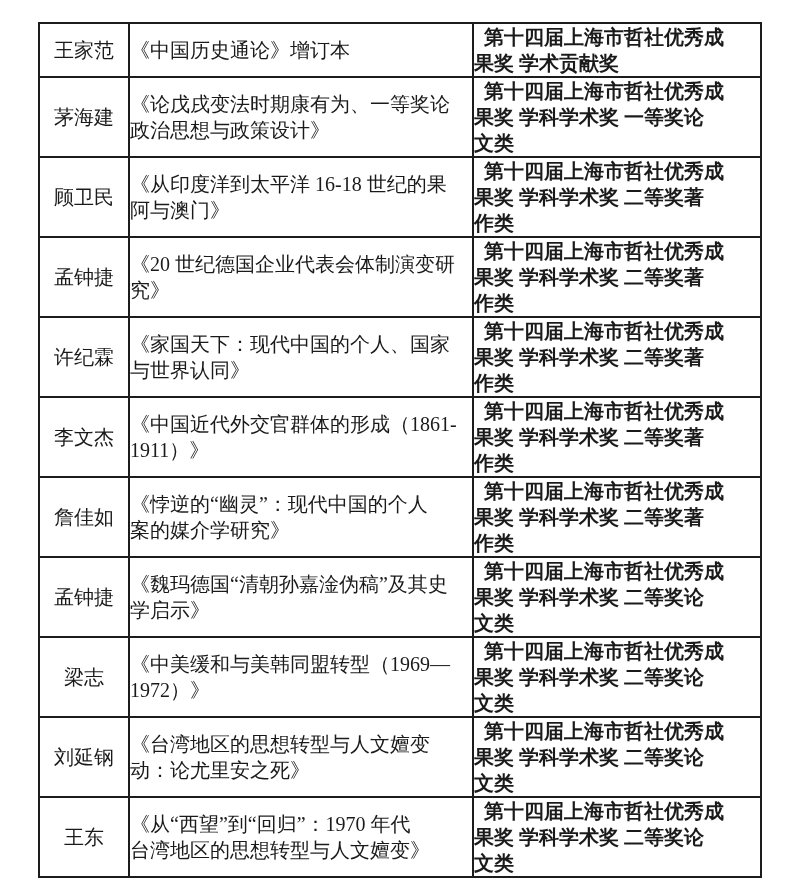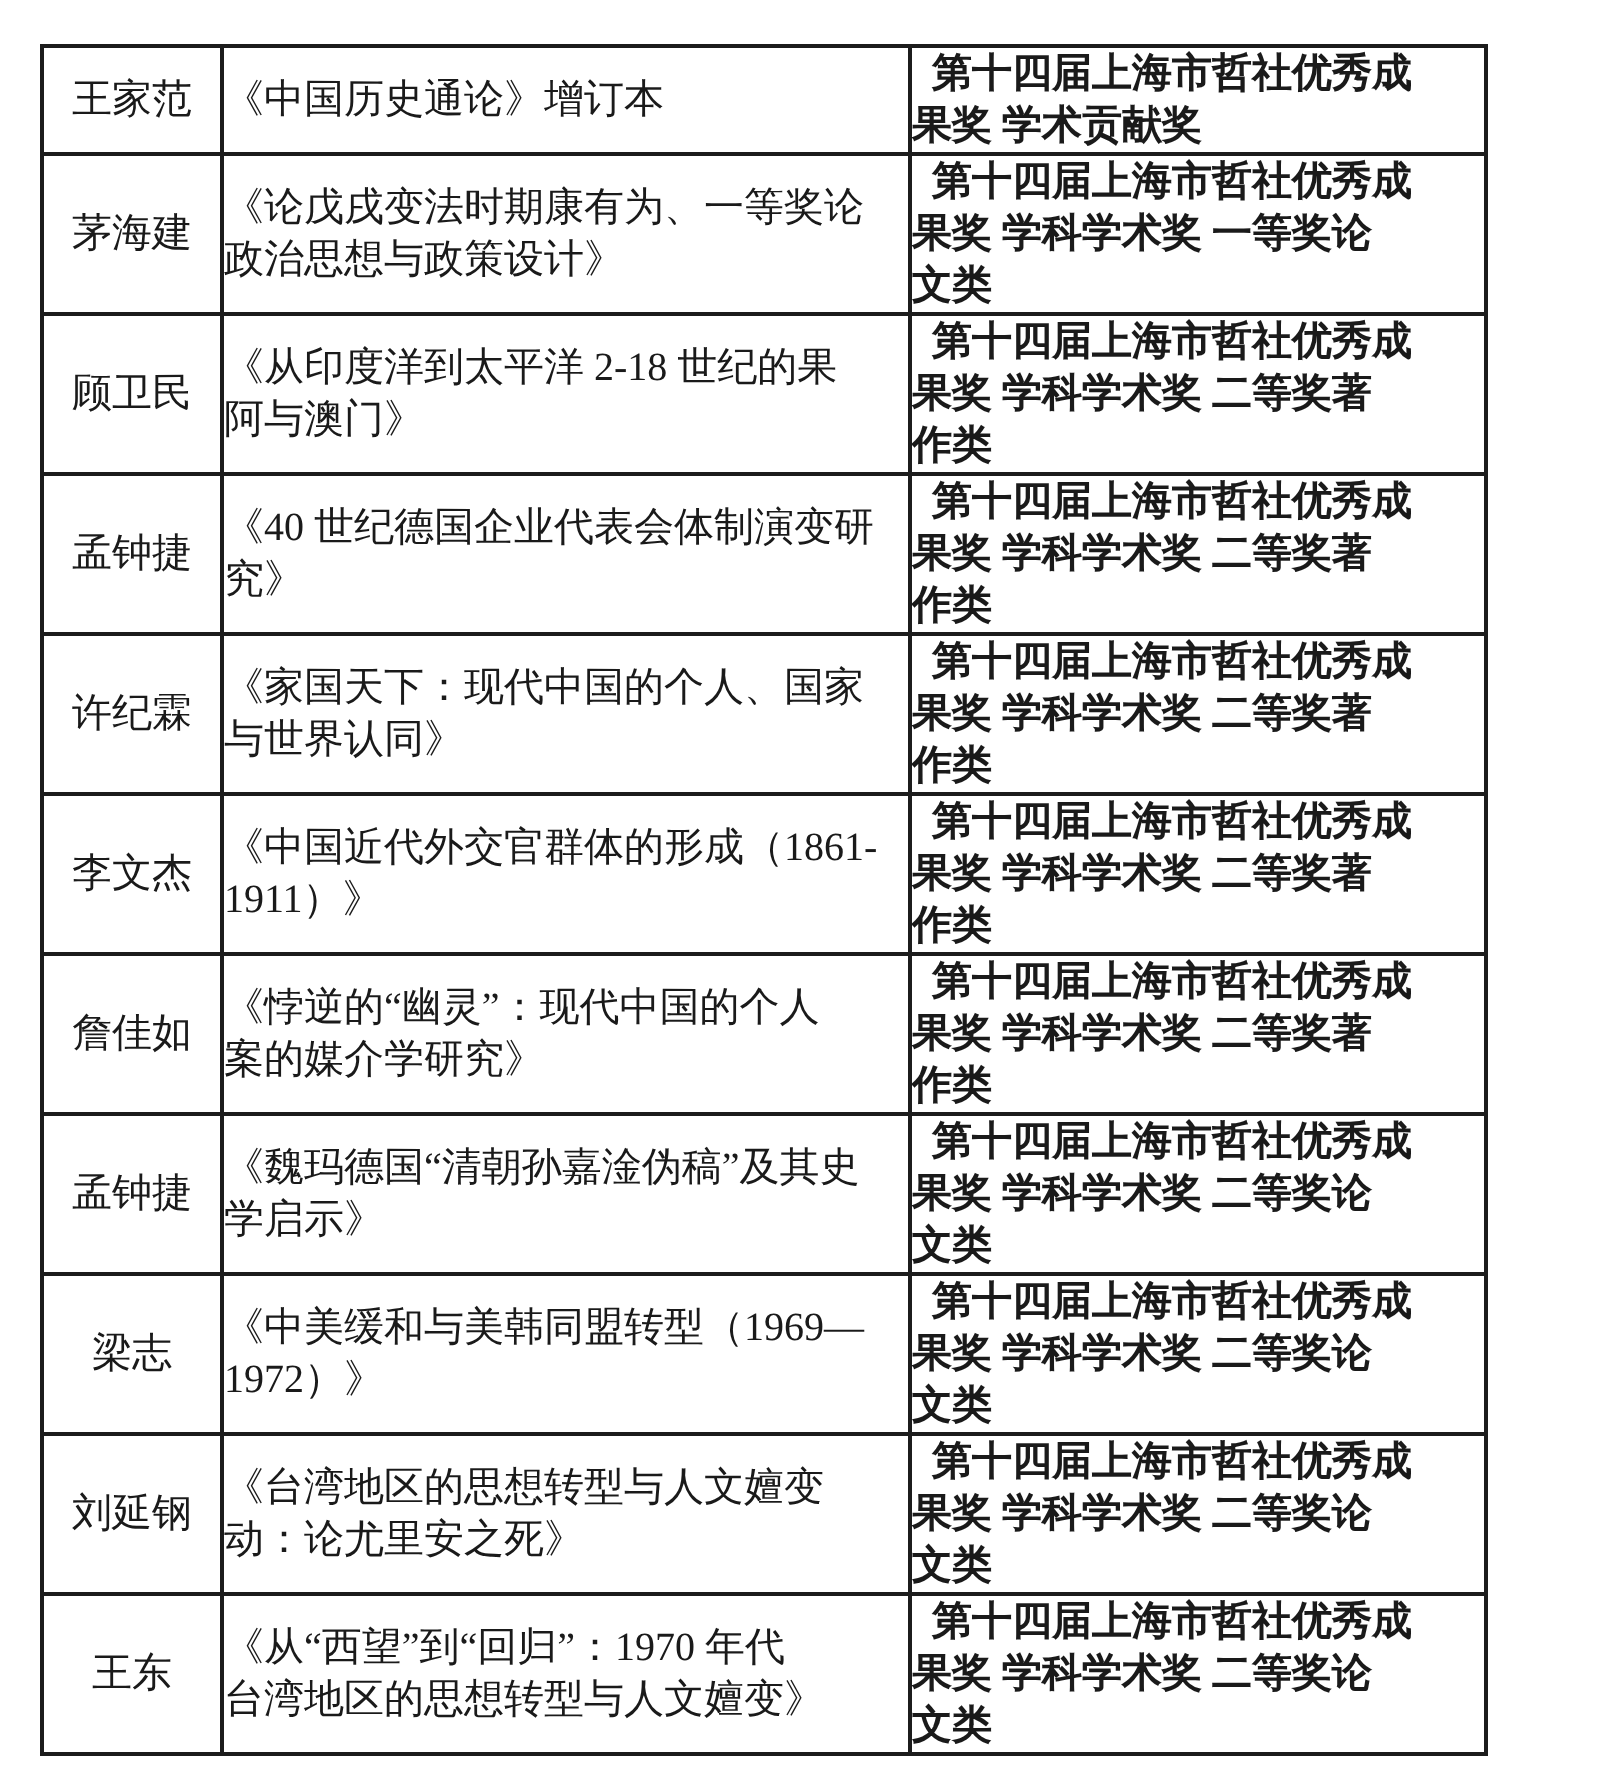"王家范" table.awards { left: 20px -> 38px }
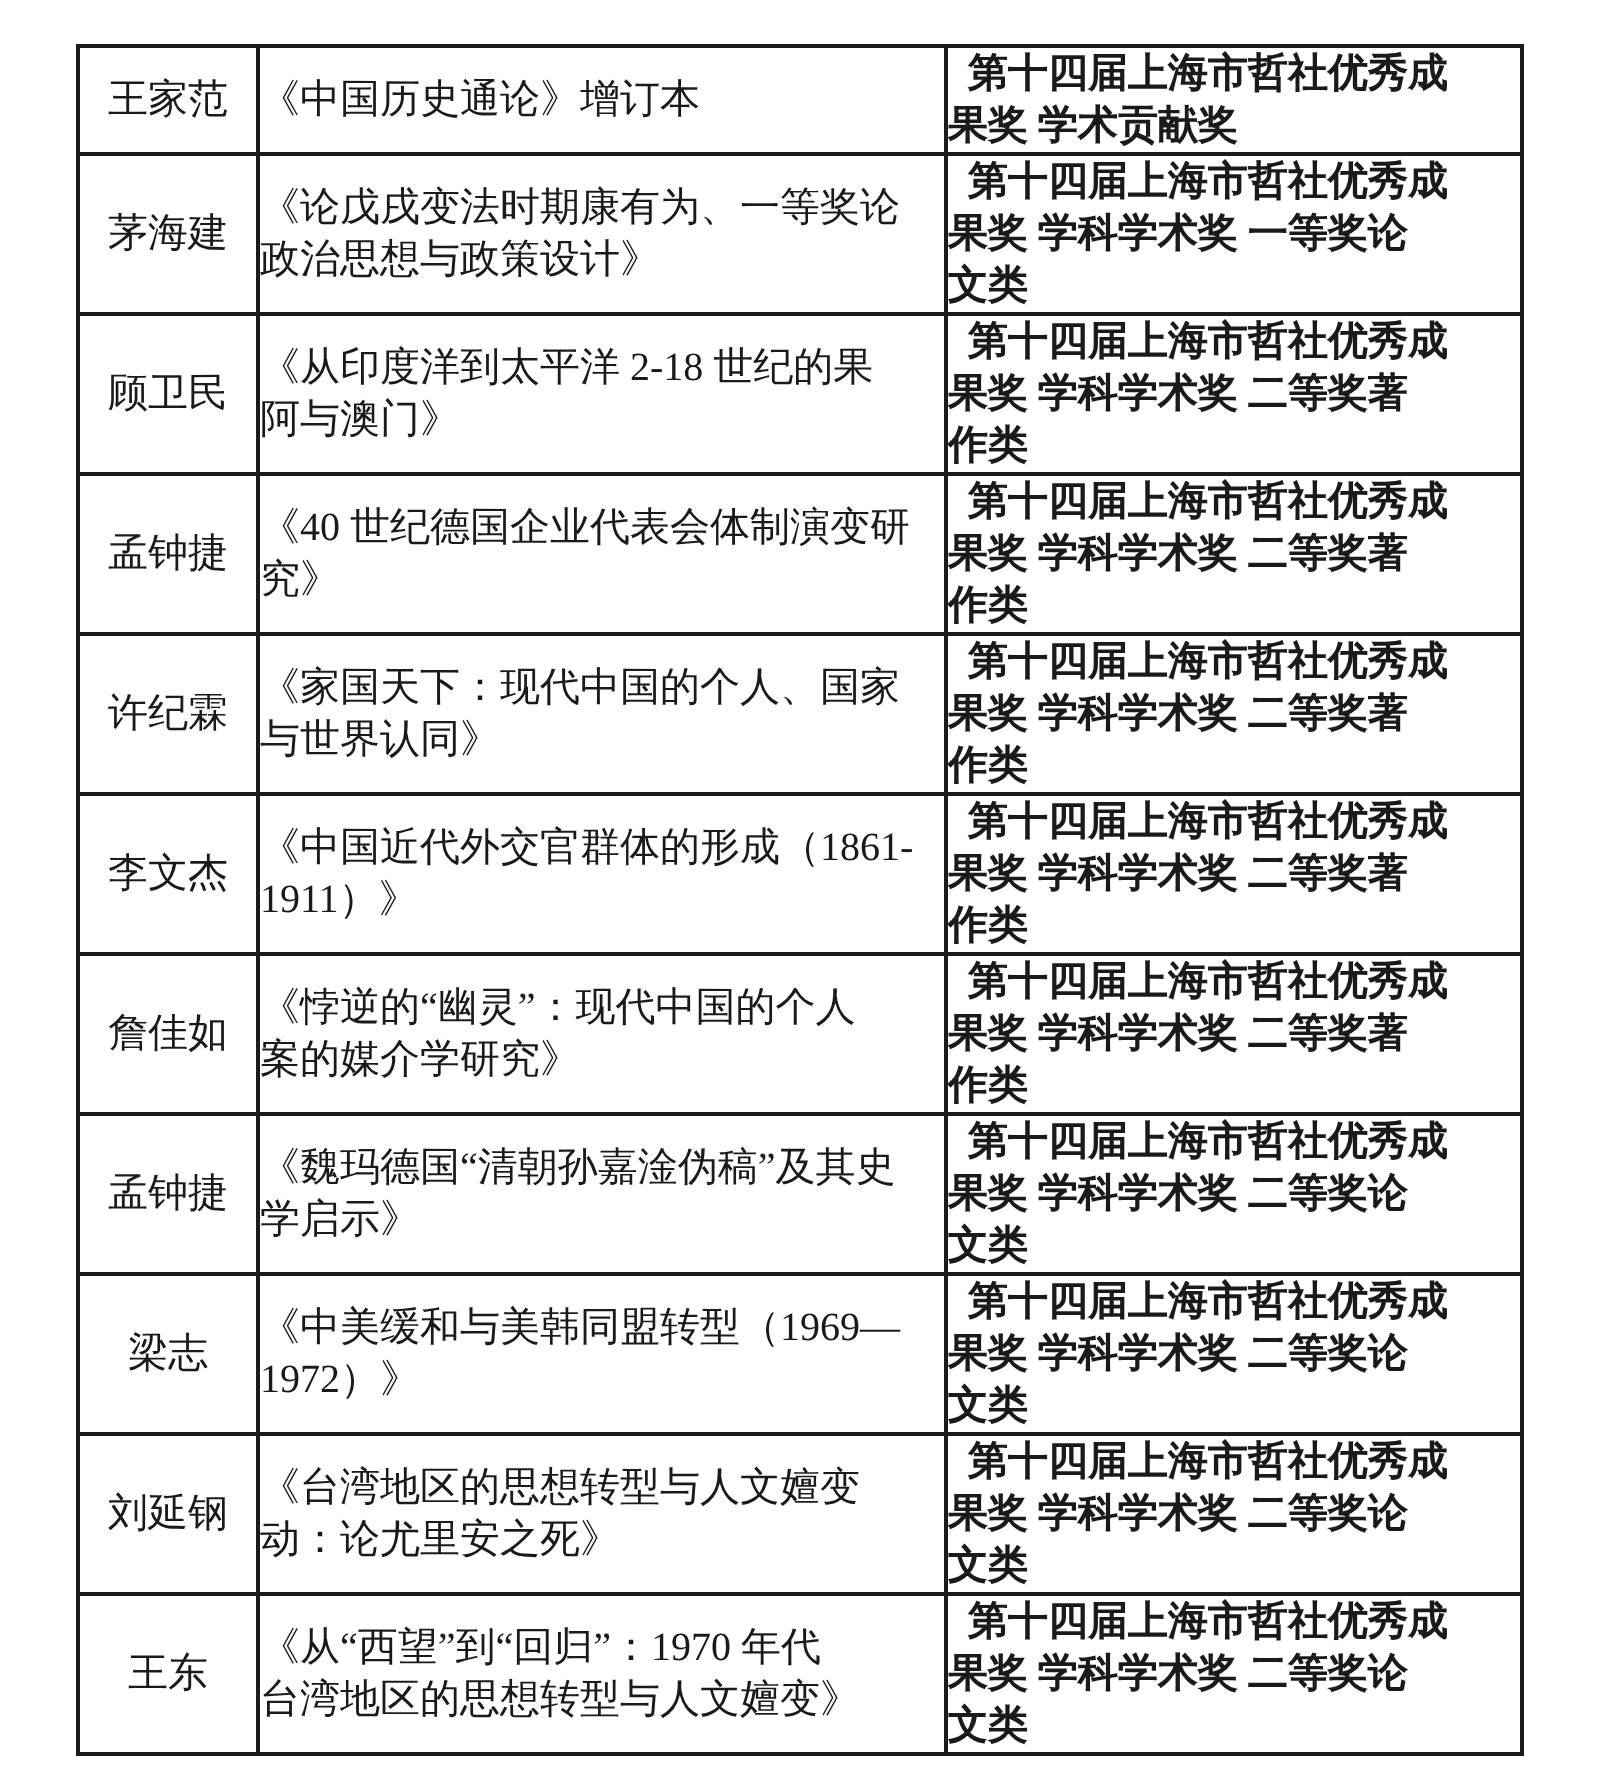"《从印度洋到太平洋 2-18 世纪的果" td.title-cell { text: 2-18 -> 16-18 }
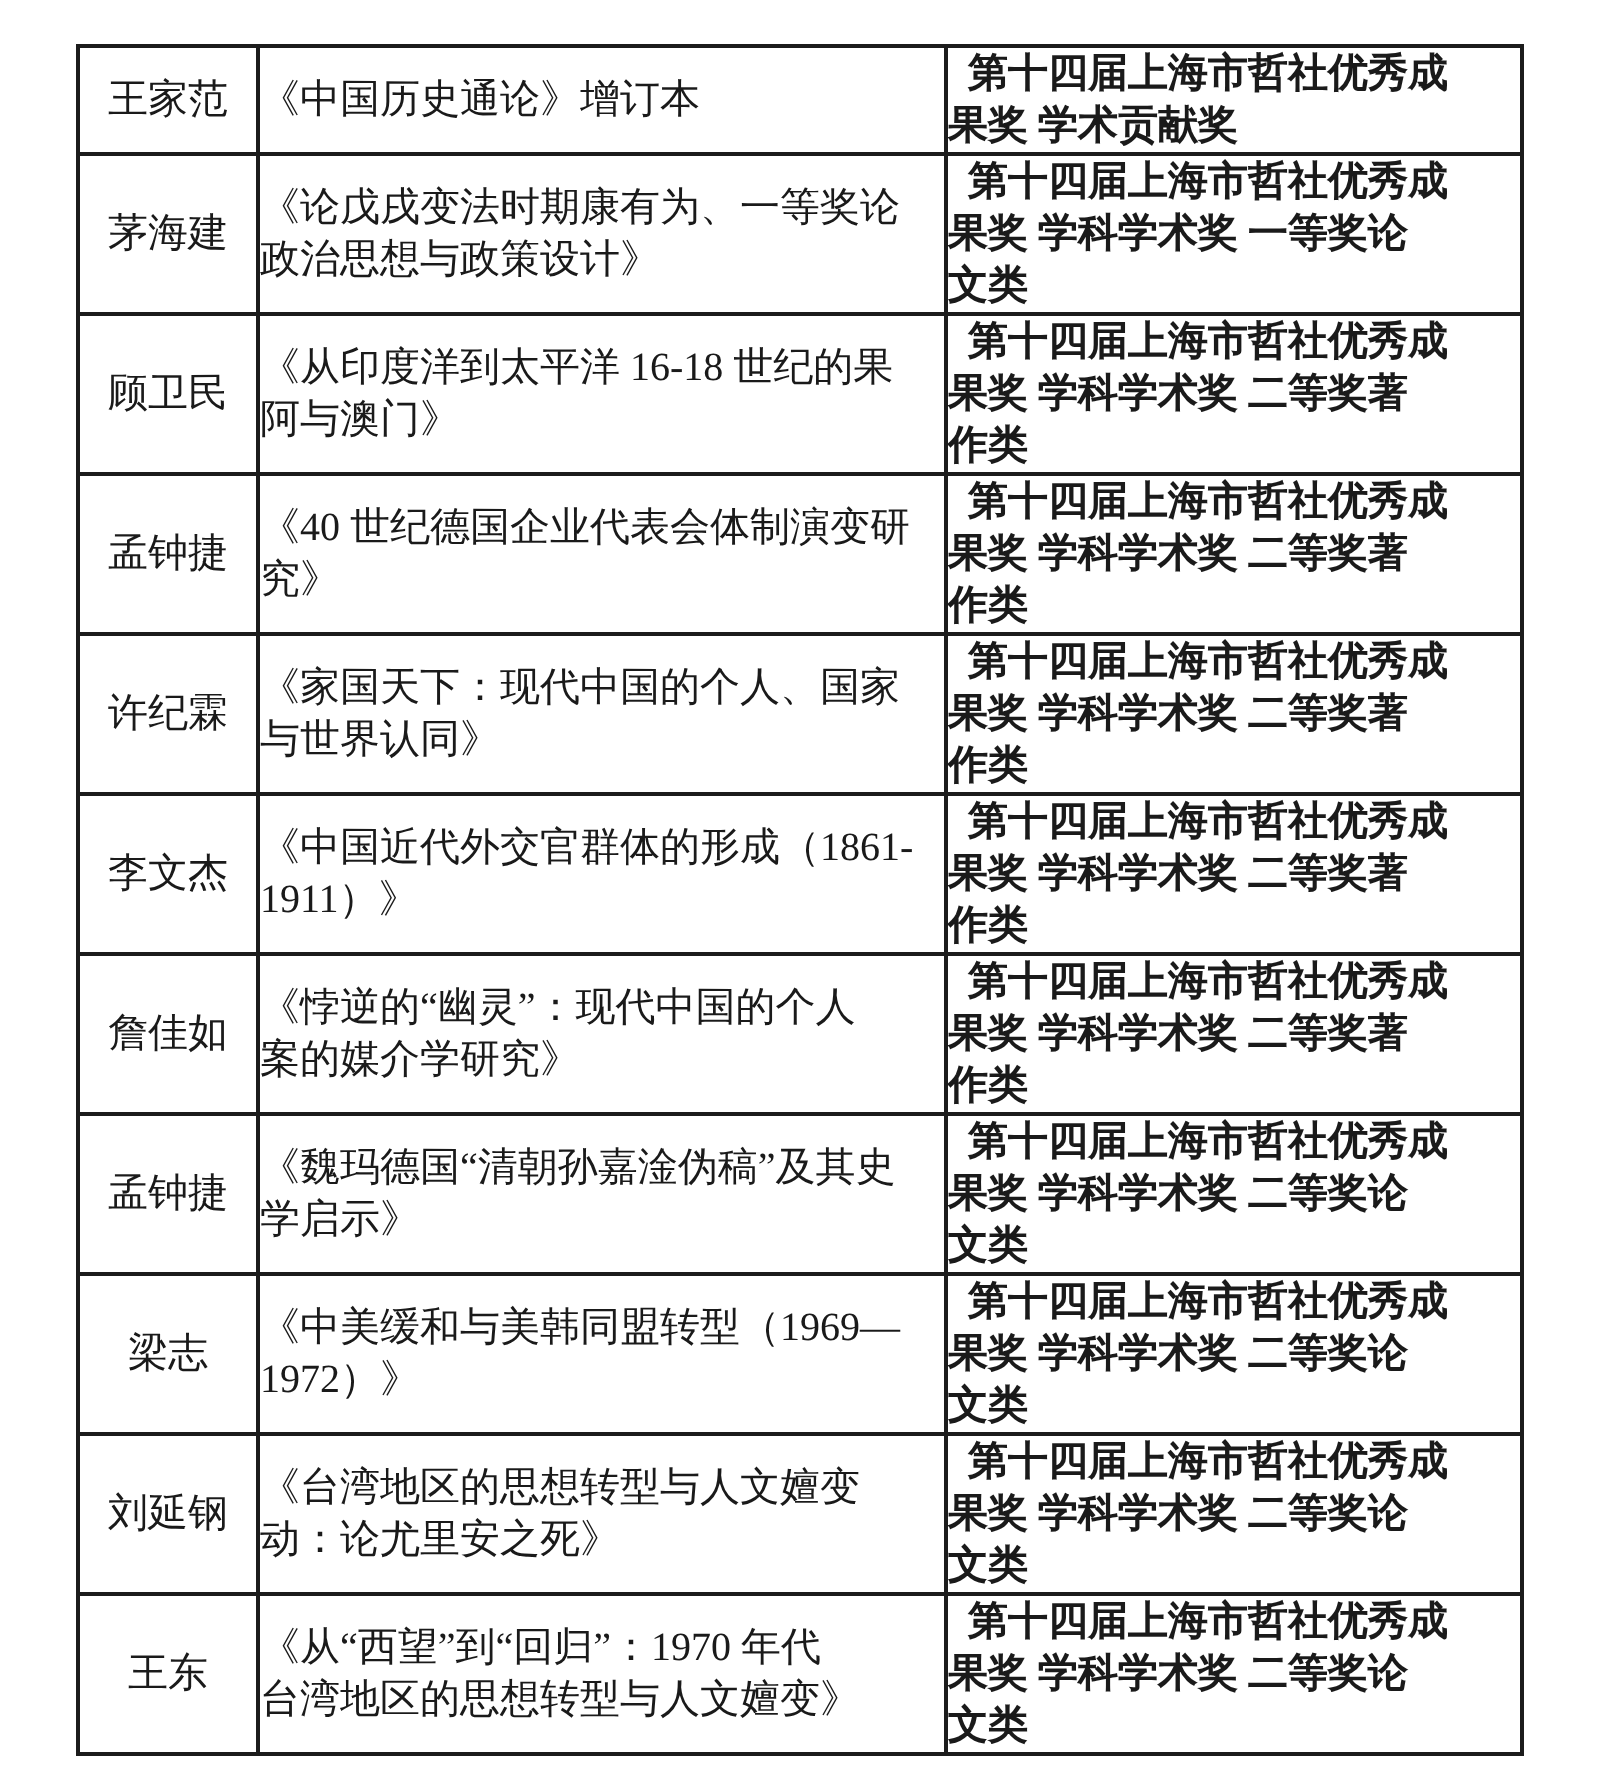"《40 世纪德国企业代表会体制演变研" td.title-cell { text: 40 -> 20 }
